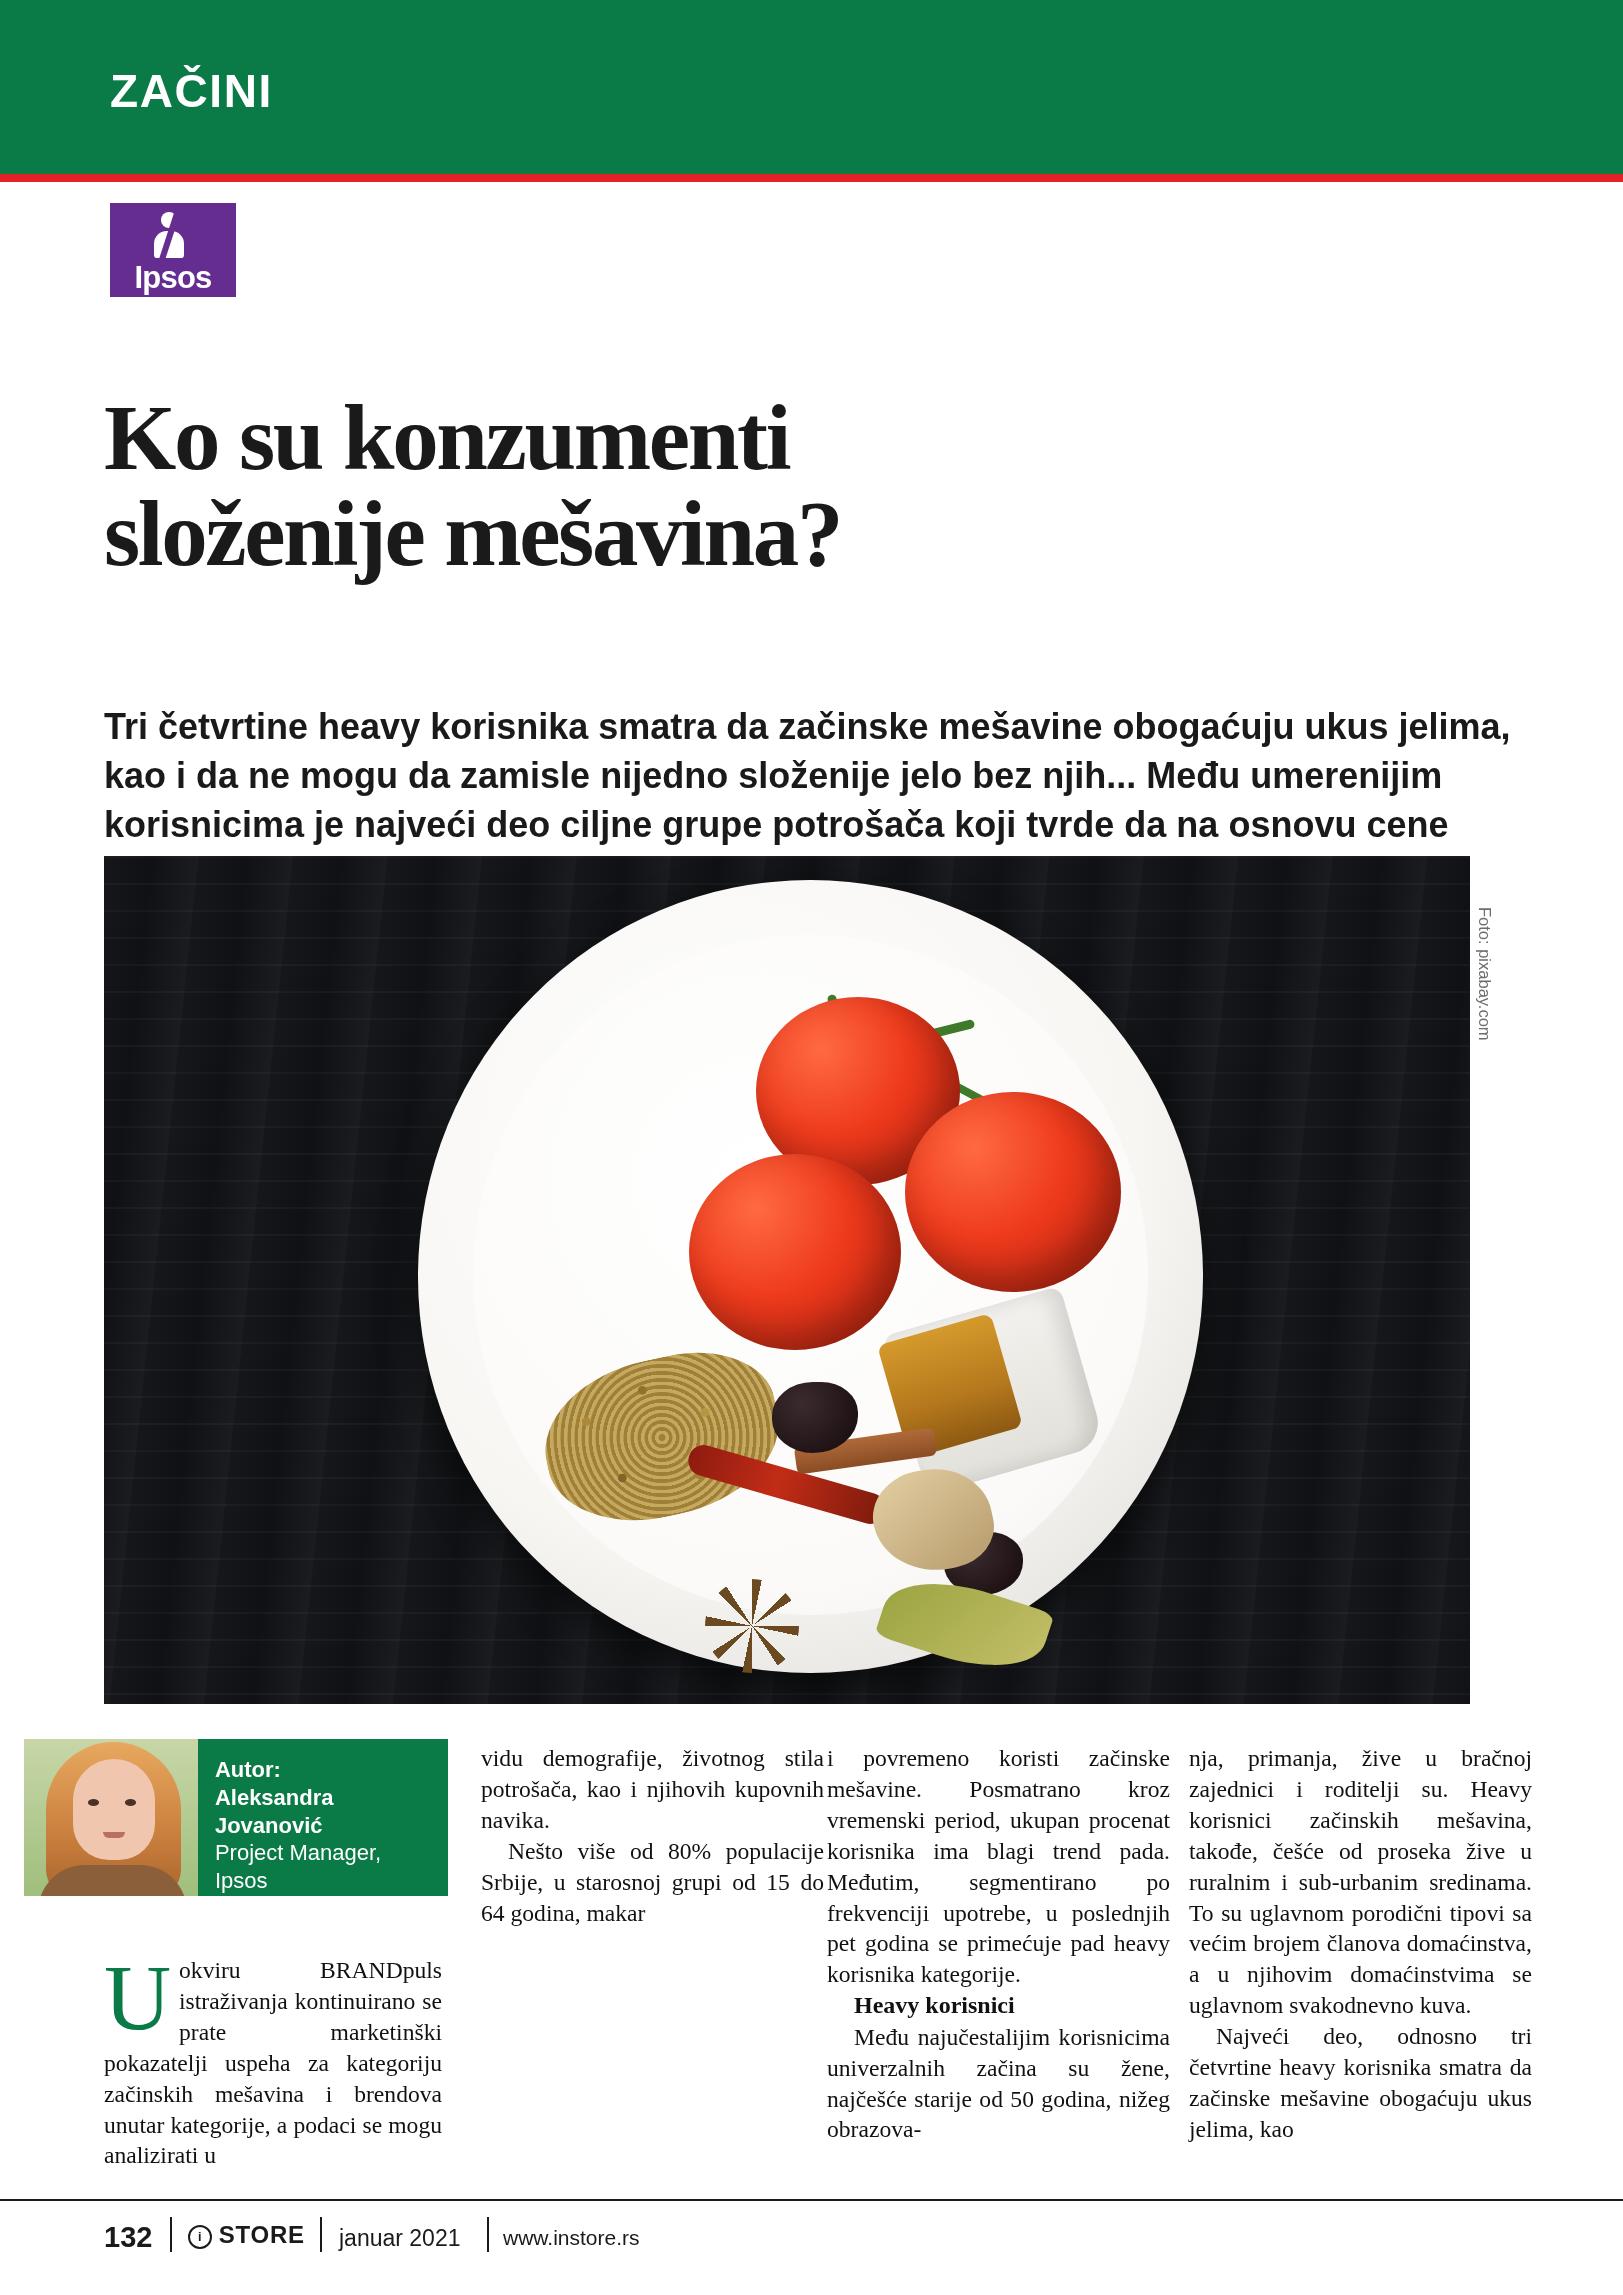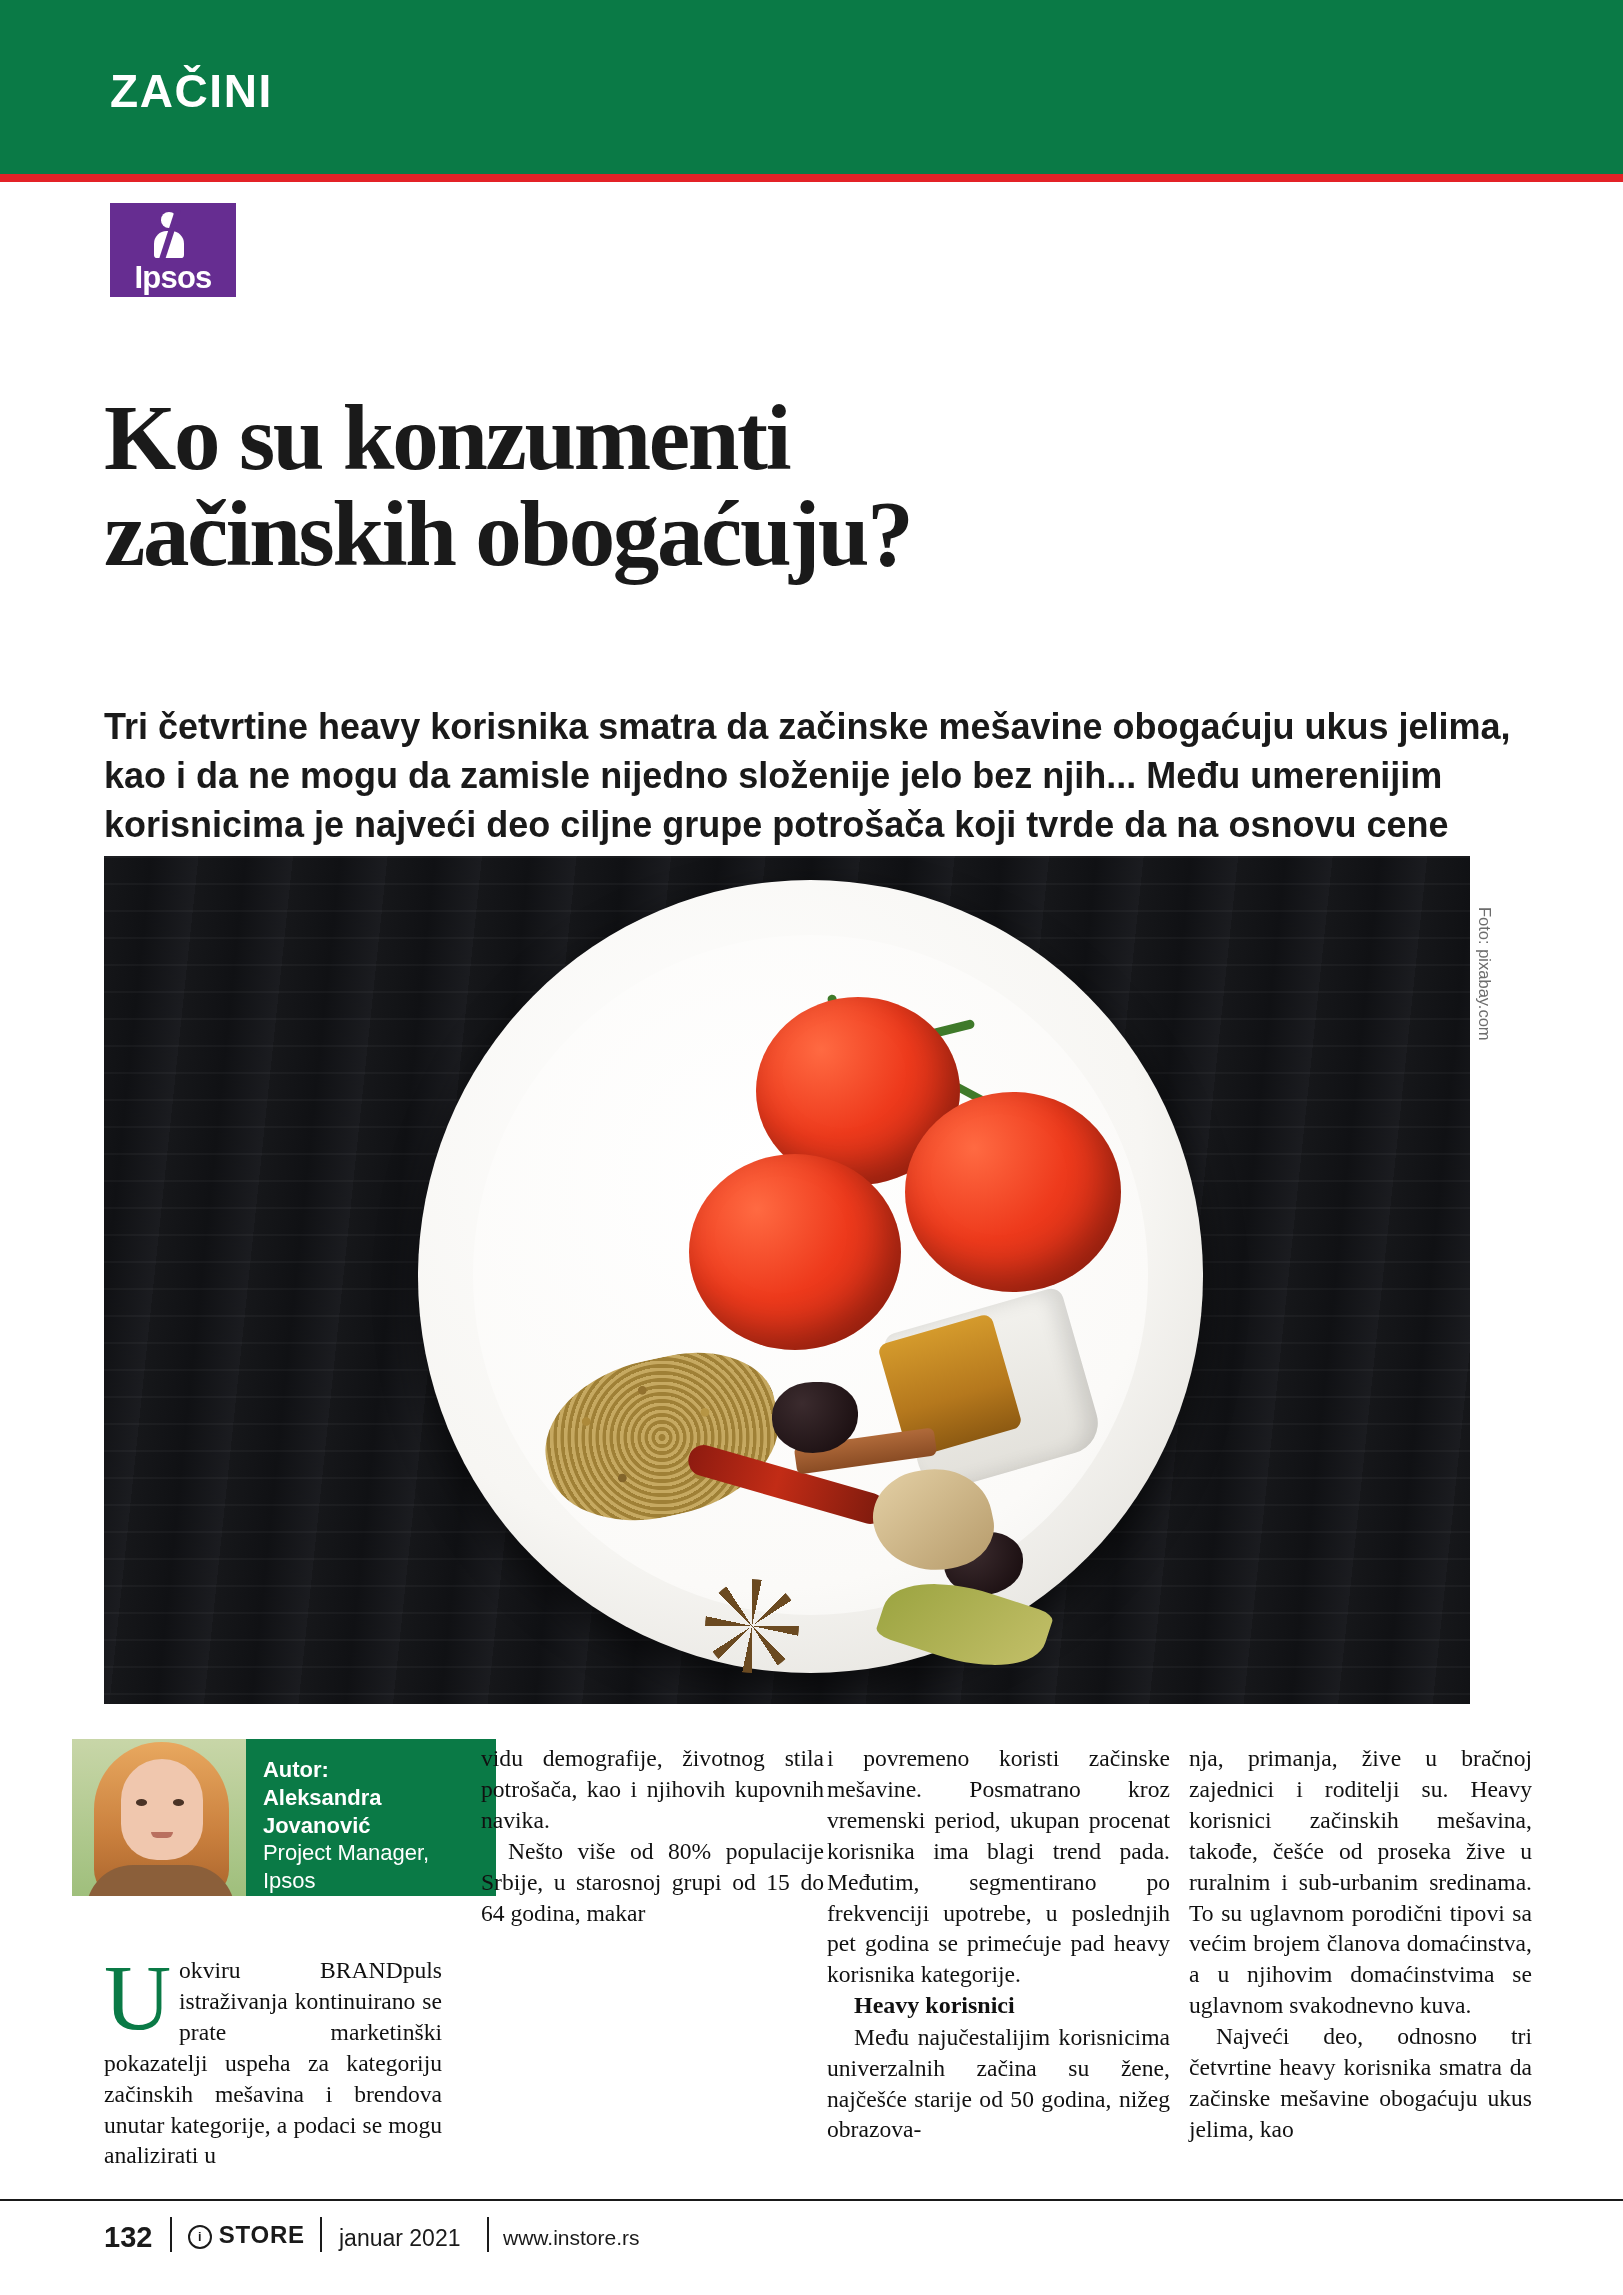"začinskih obogaćuju?" span.l2 { text: začinskih obogaćuju -> složenije mešavina }
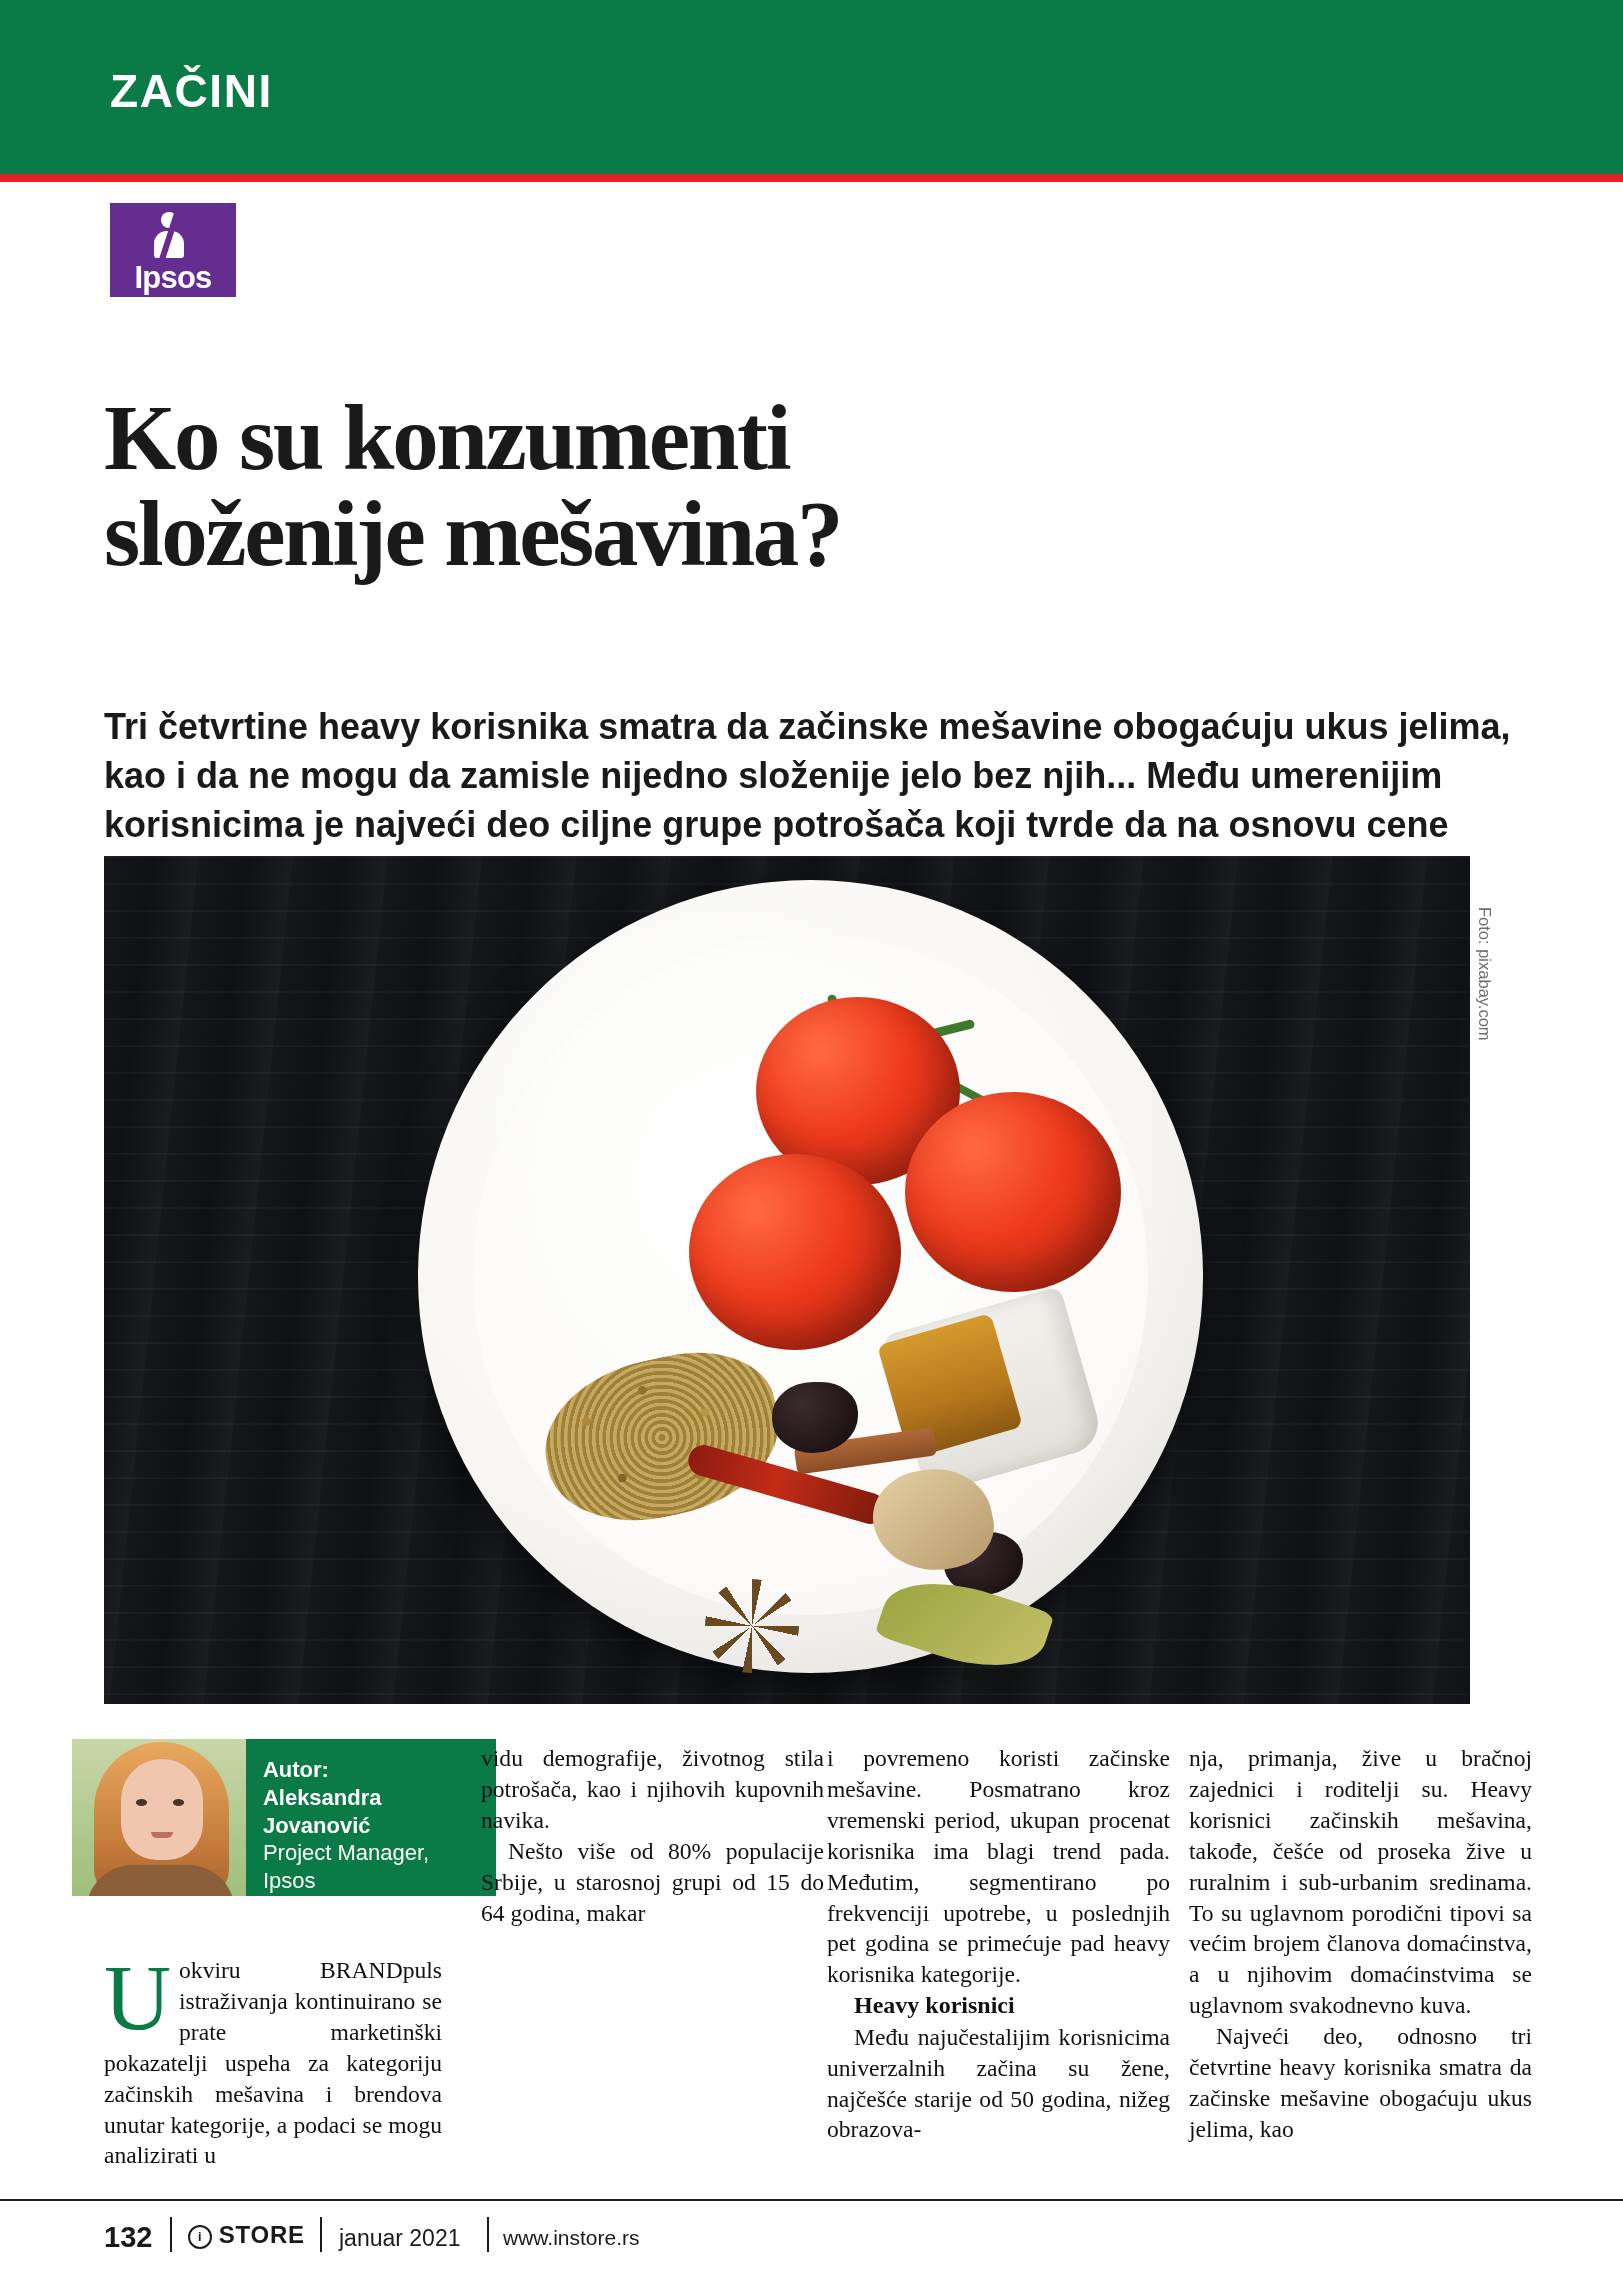"Autor:" .author-box { margin-left: 48px -> none }
